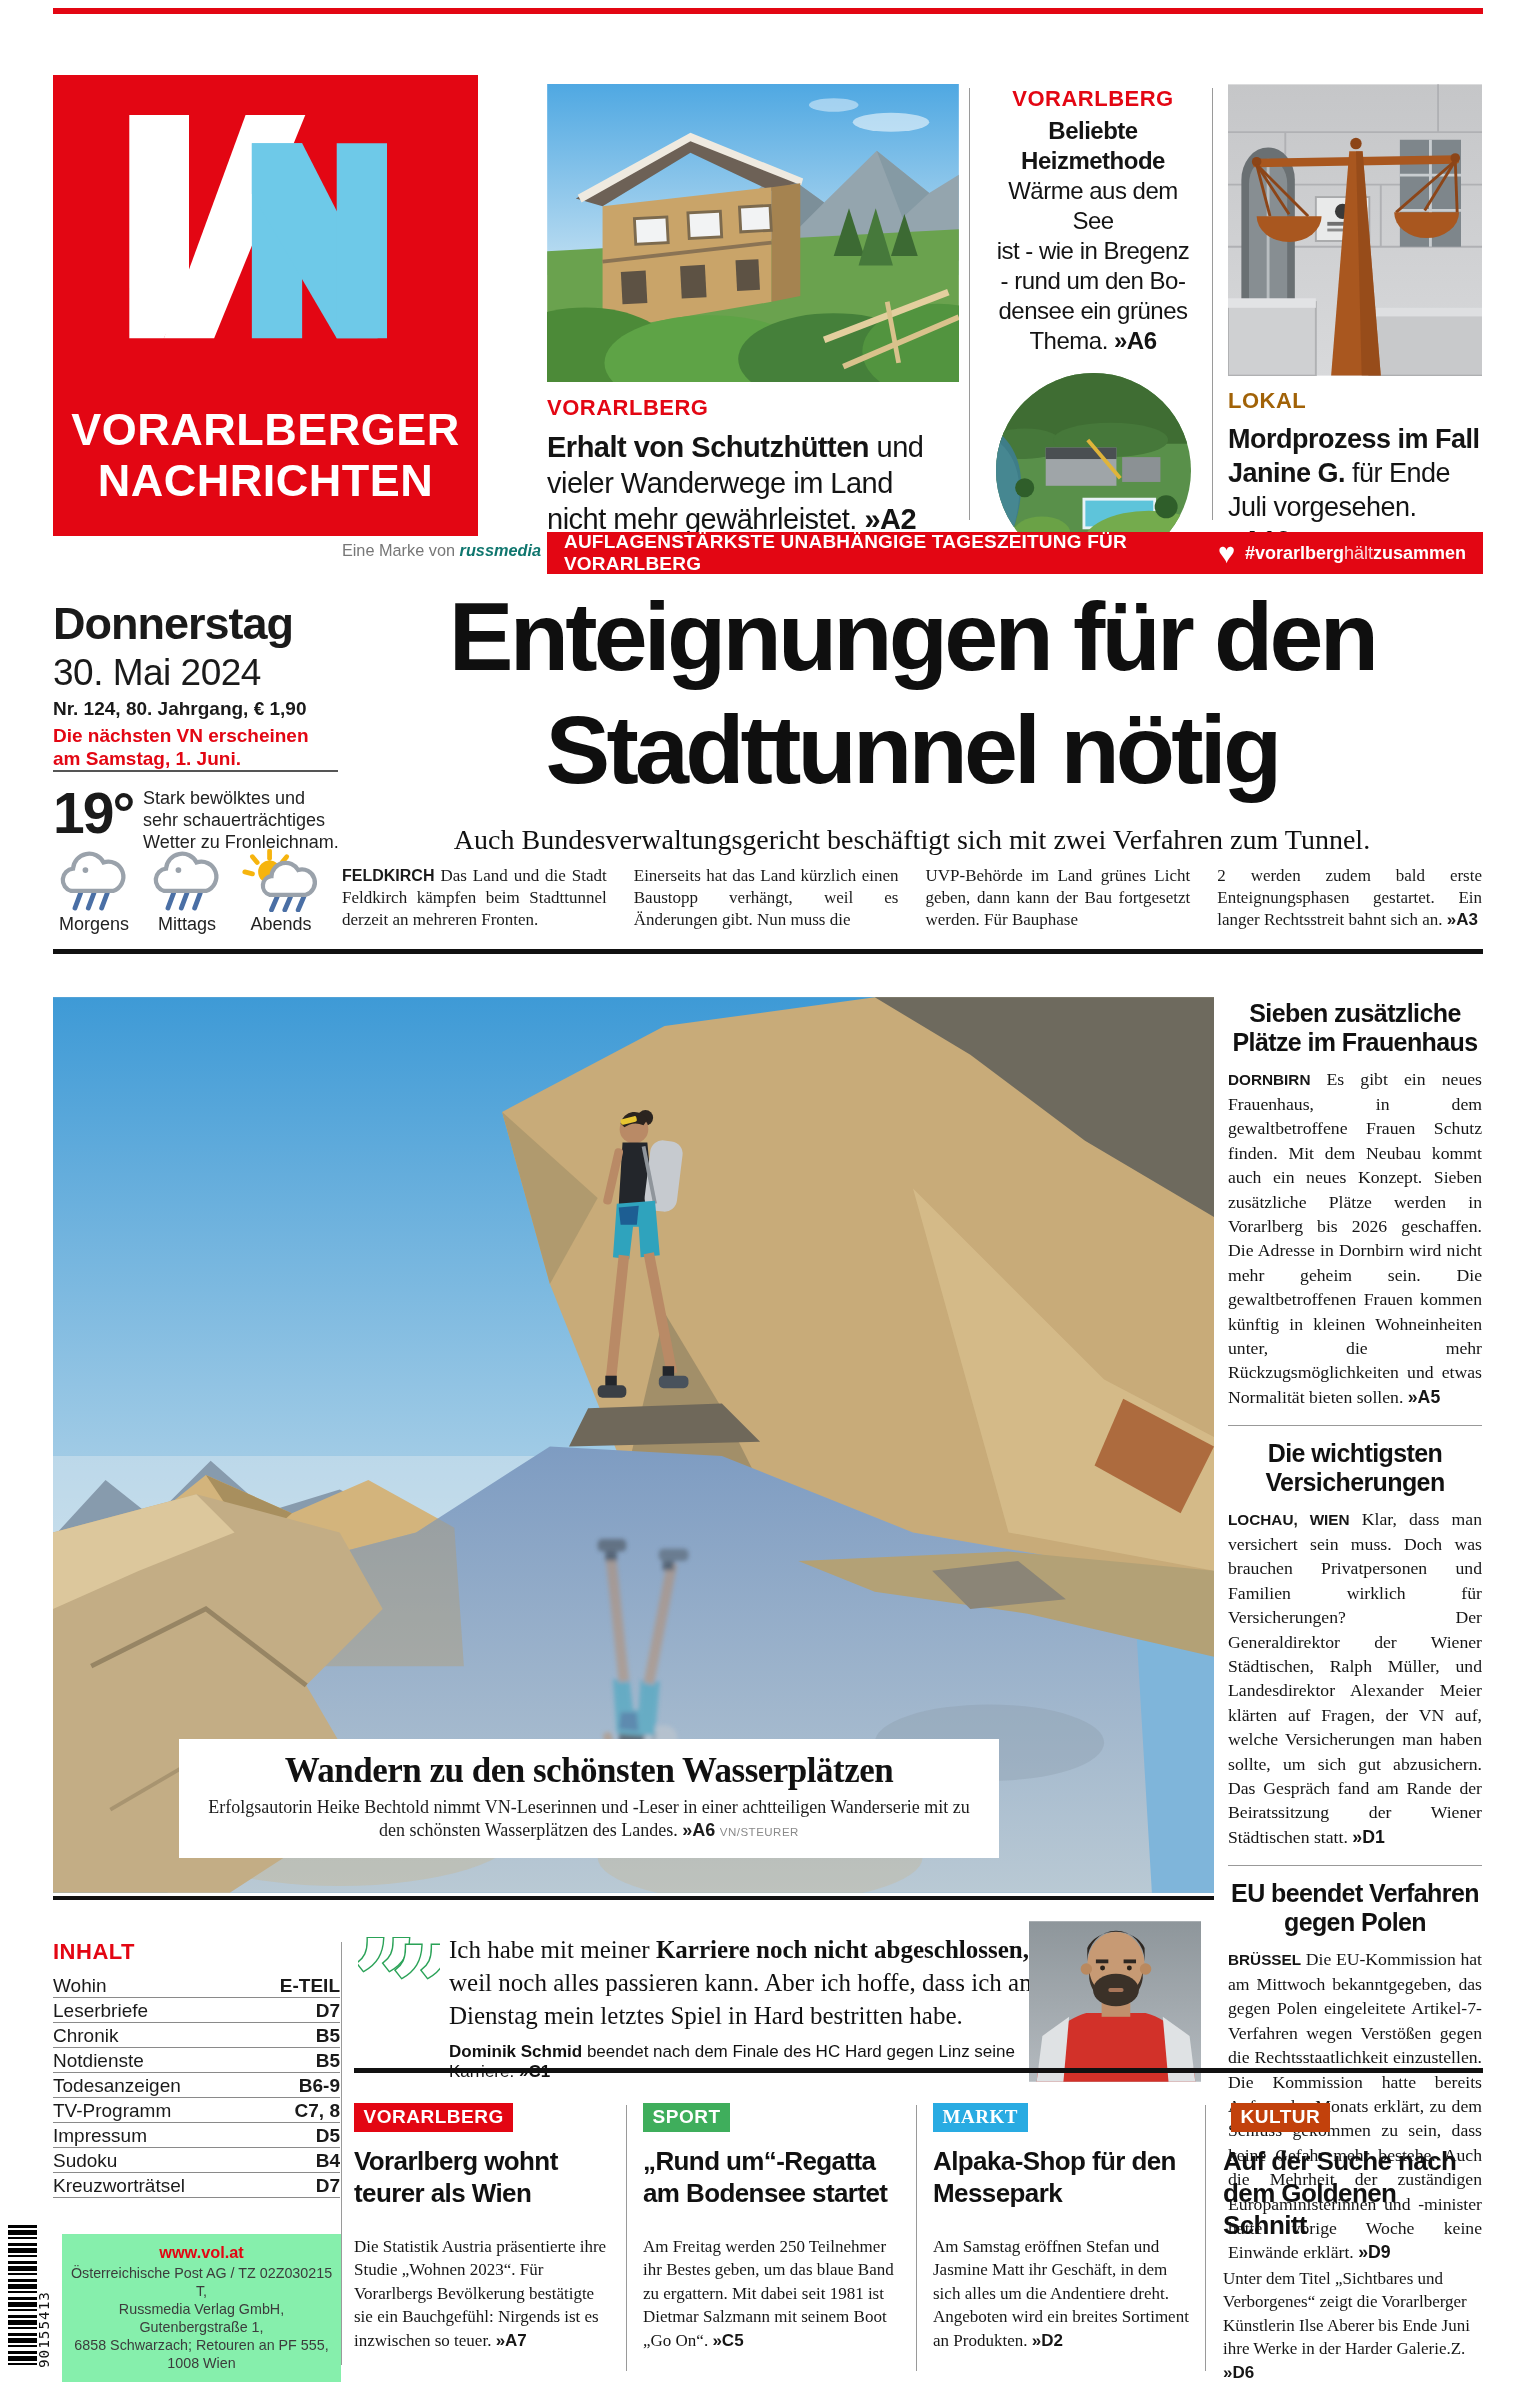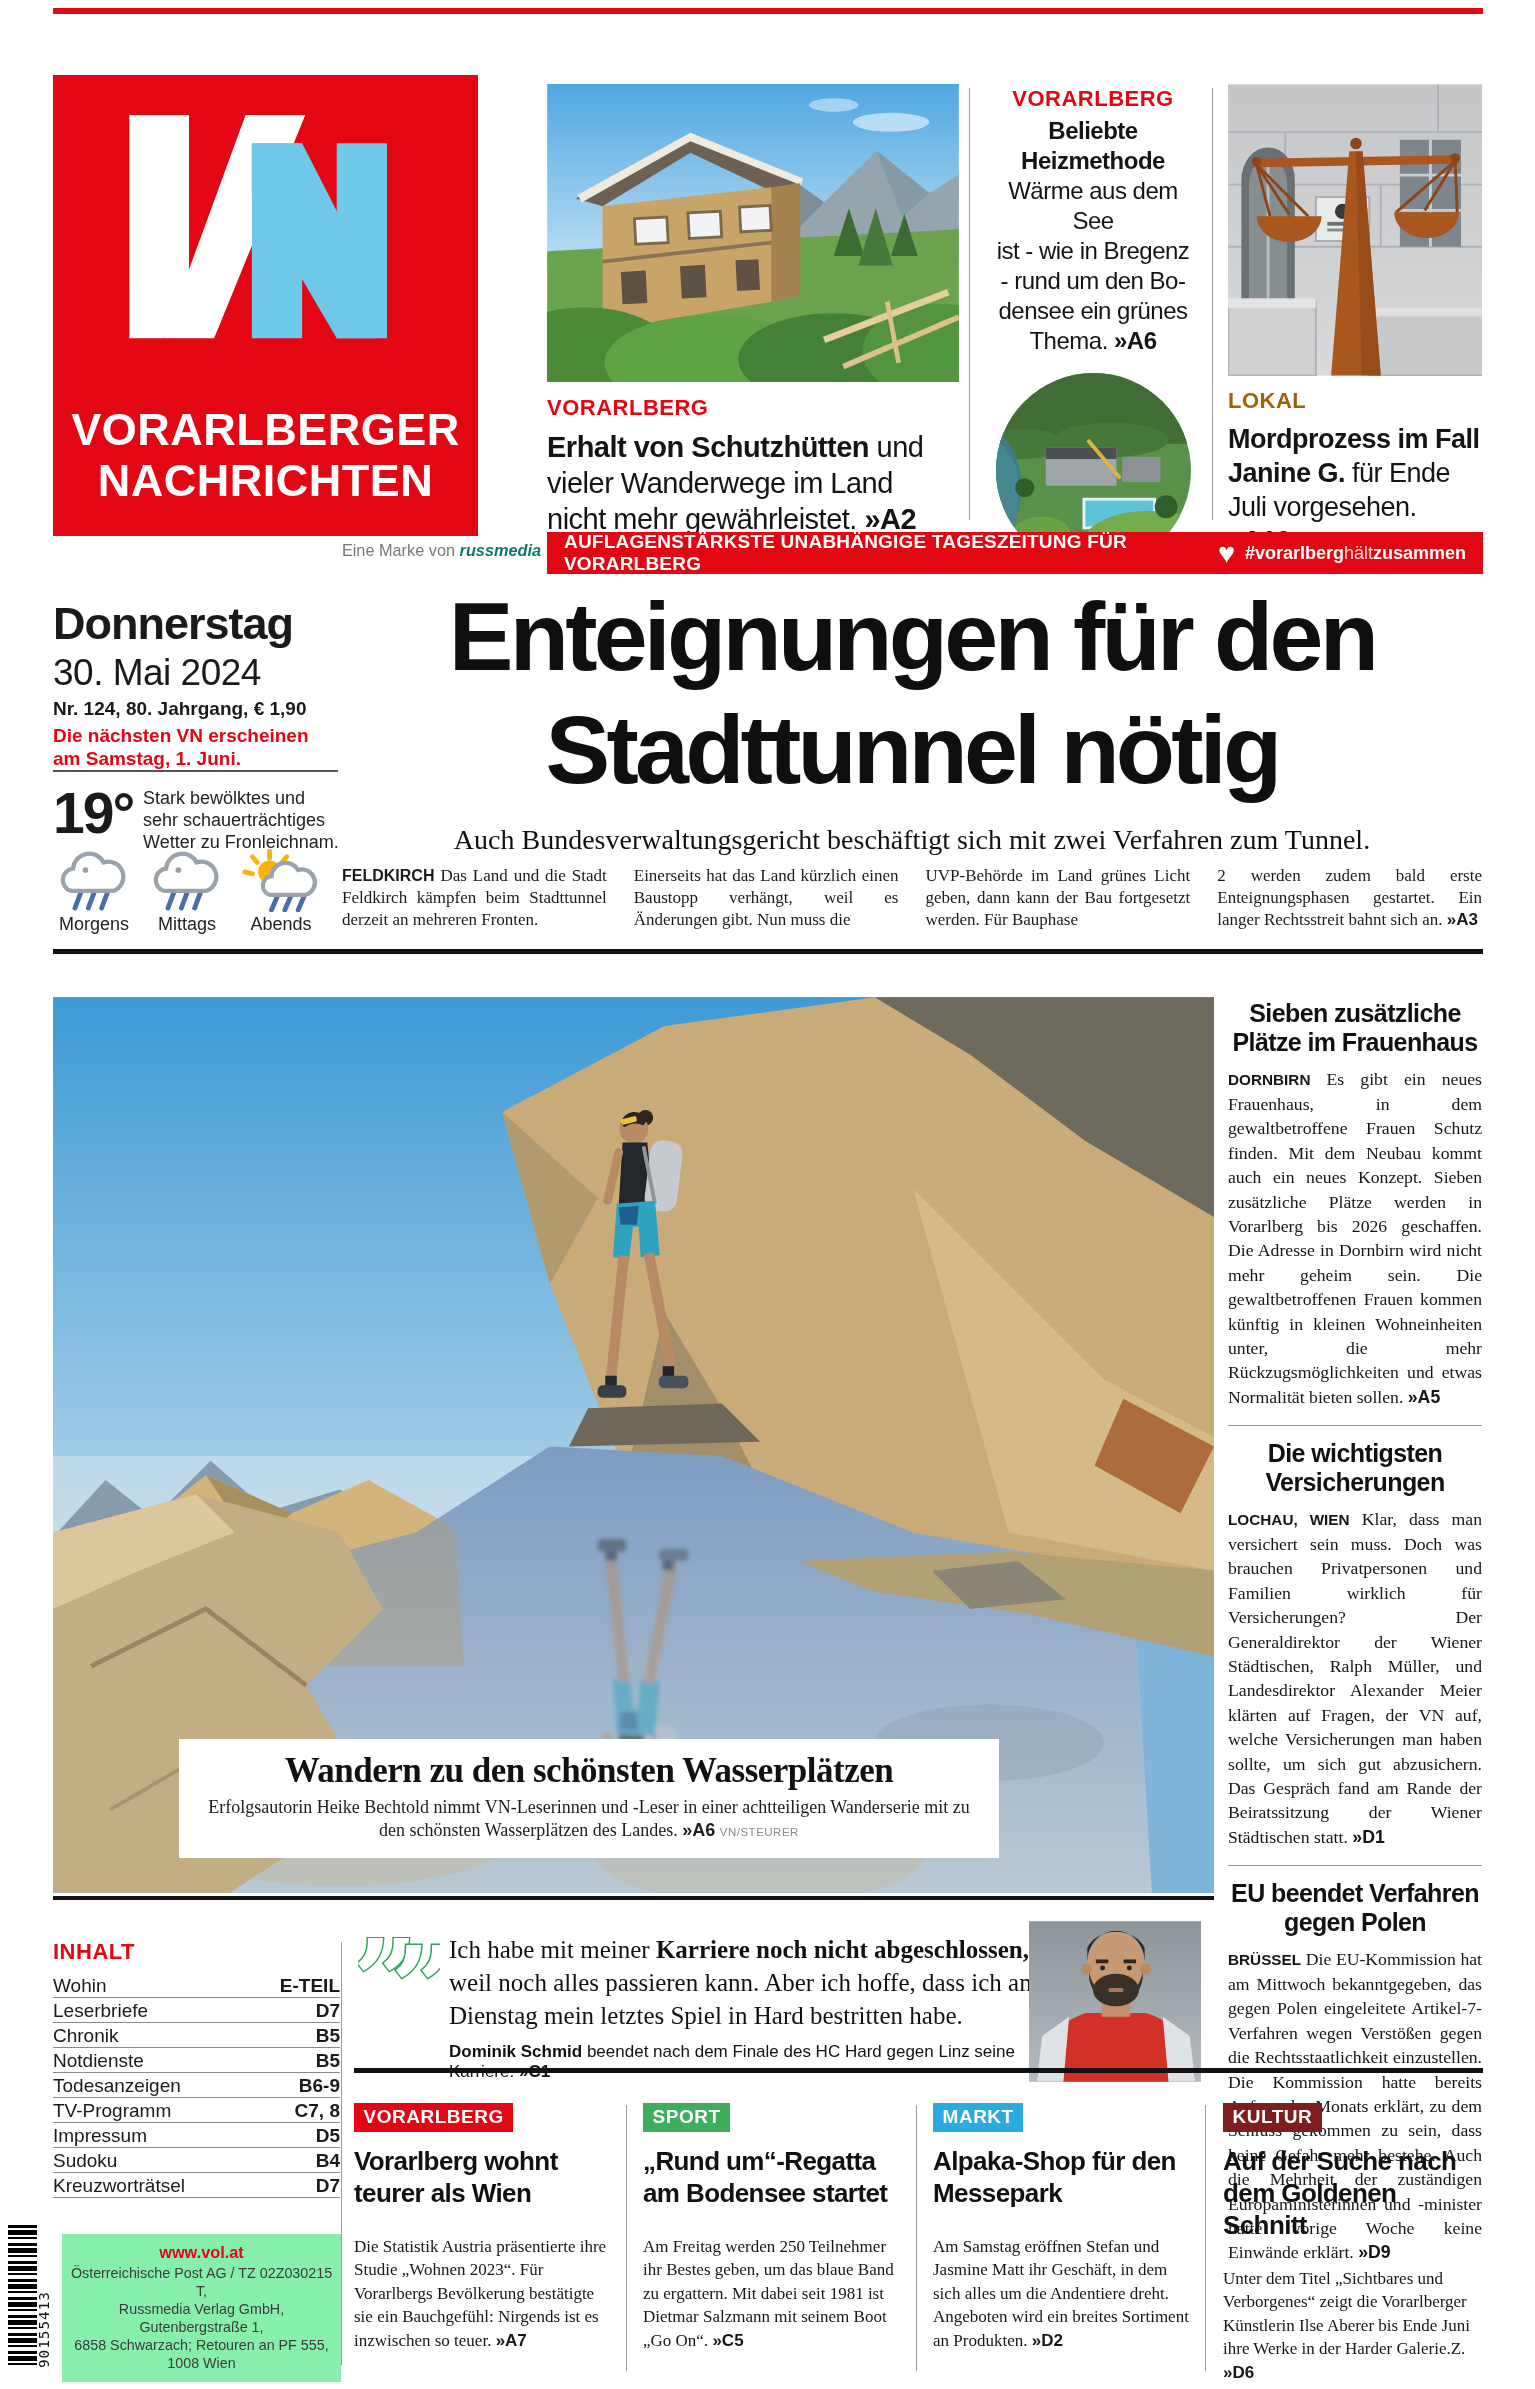"MARKT" span.sec-label { font-family: none -> Liberation Serif, serif }
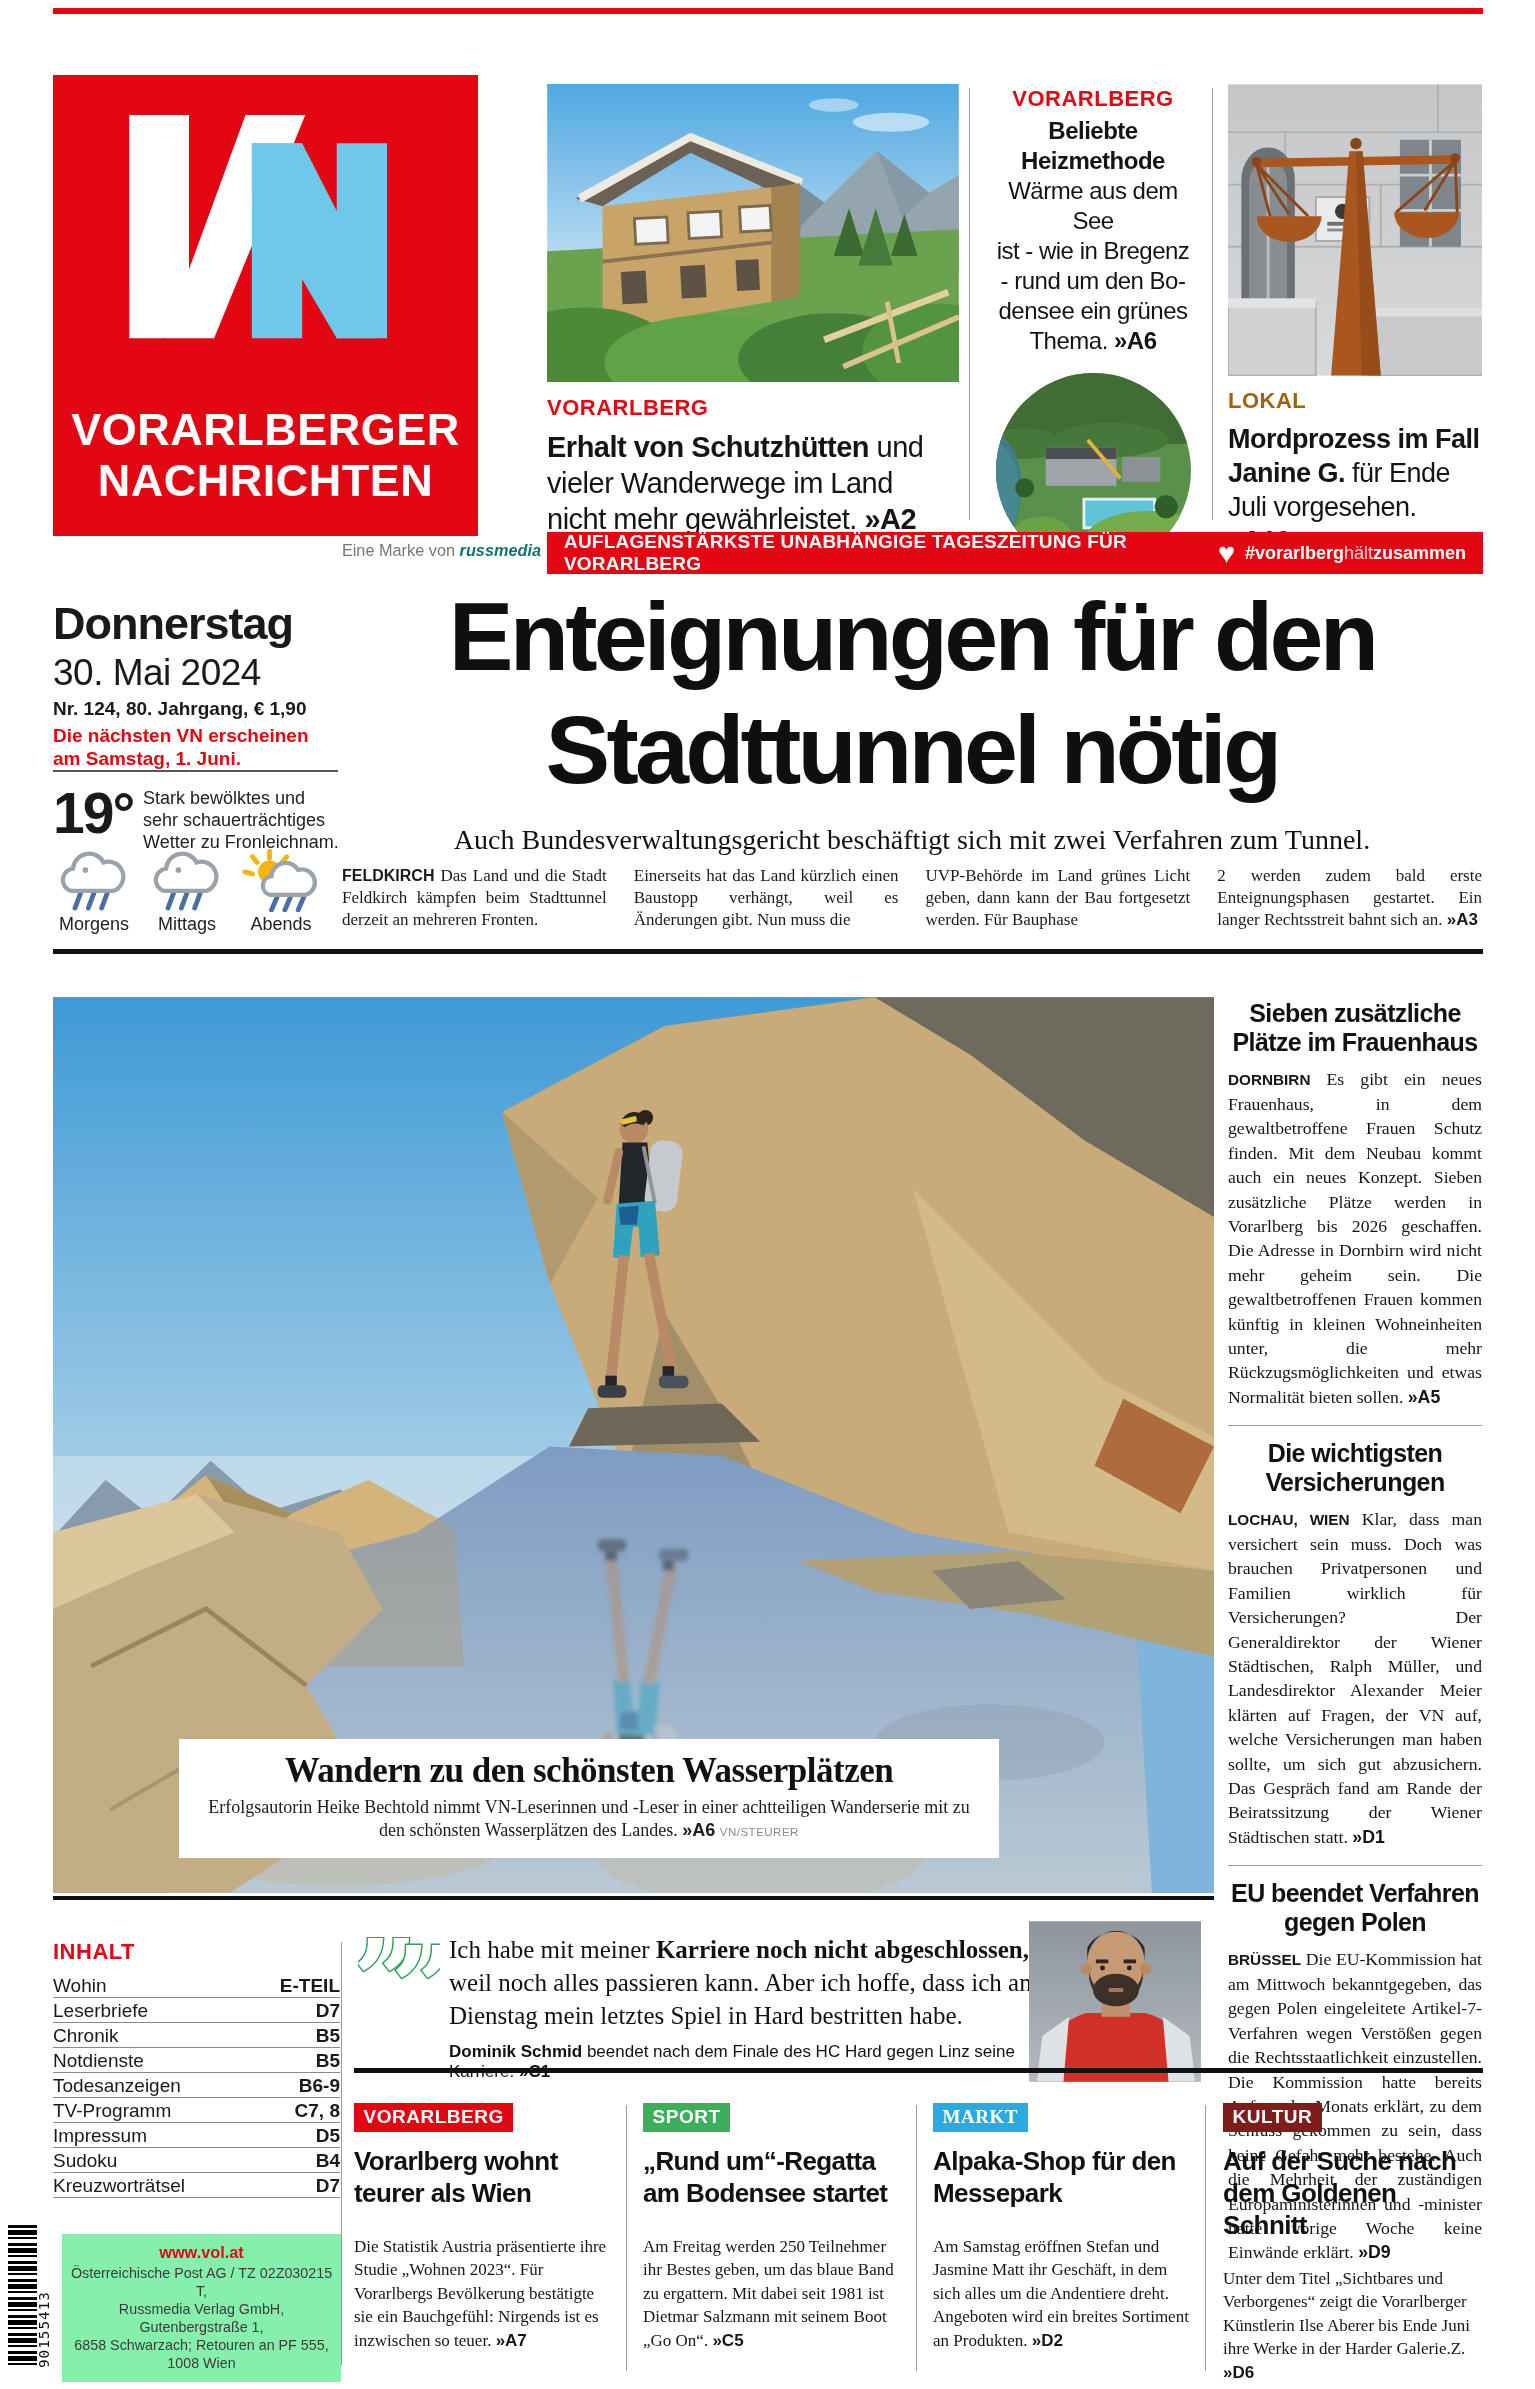"KULTUR" span.sec-label { background: #7f1d1d -> #c2410c; margin-left: none -> 8px }
